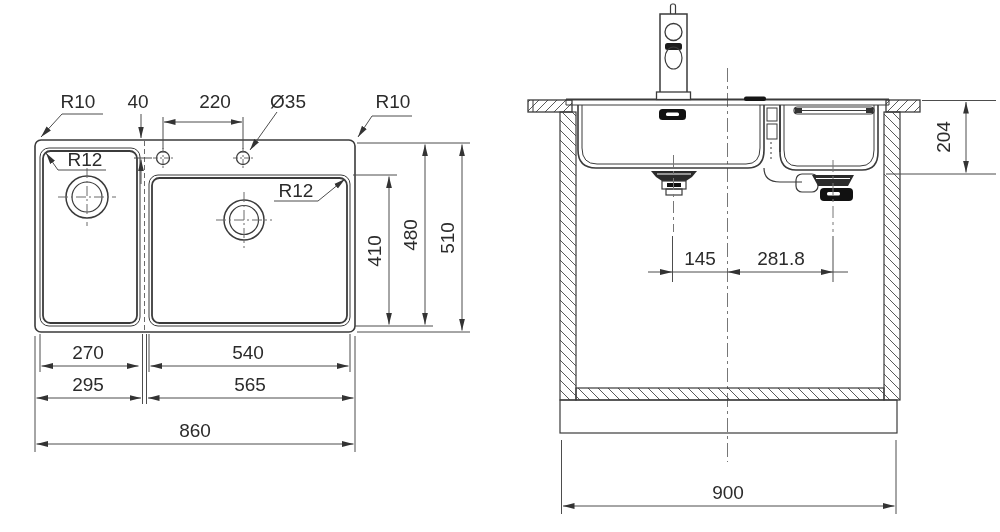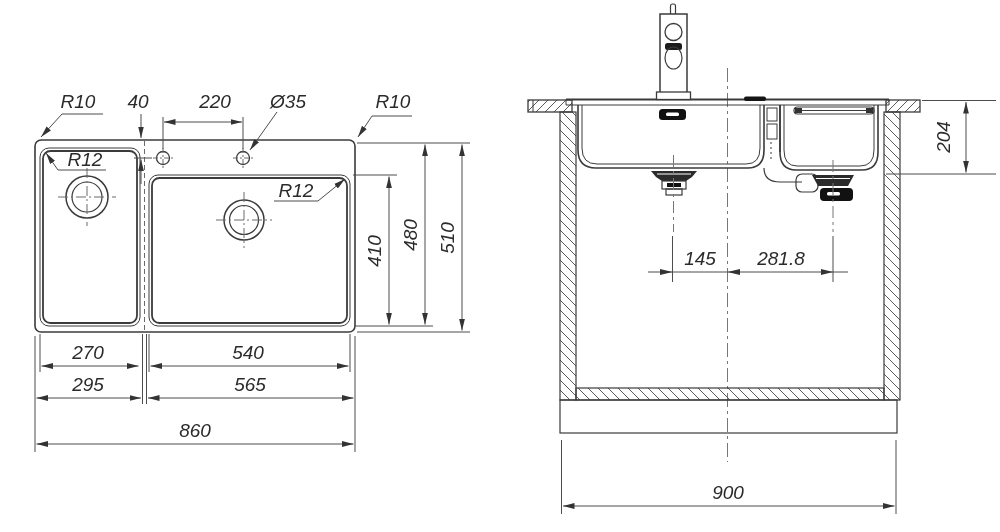"R10" .canvas { font-style: italic -> none }
